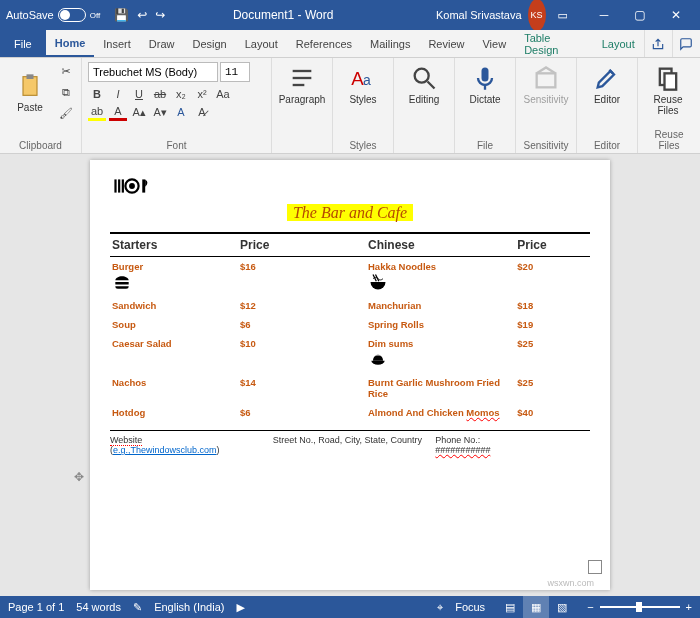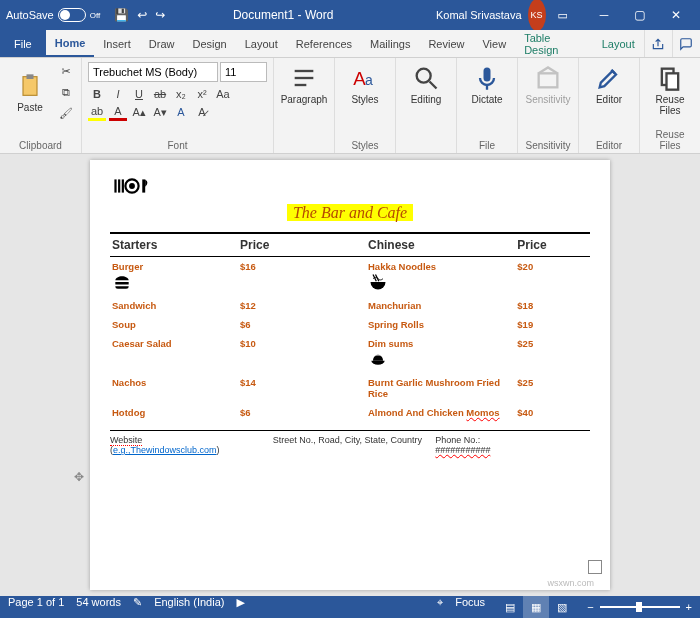"11" .fontsize { font-family: none -> Liberation Mono, monospace; width: 47px -> 30px }
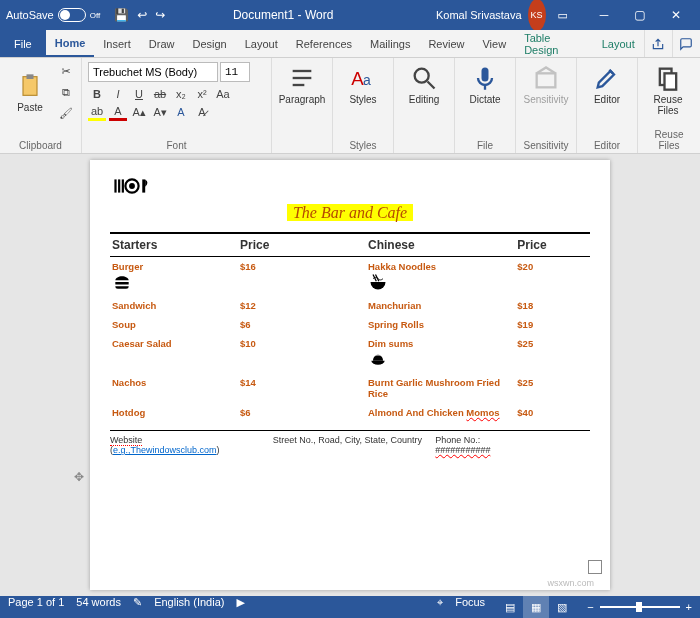"Page 1 of 1" .statusbar { align-items: none -> center }
